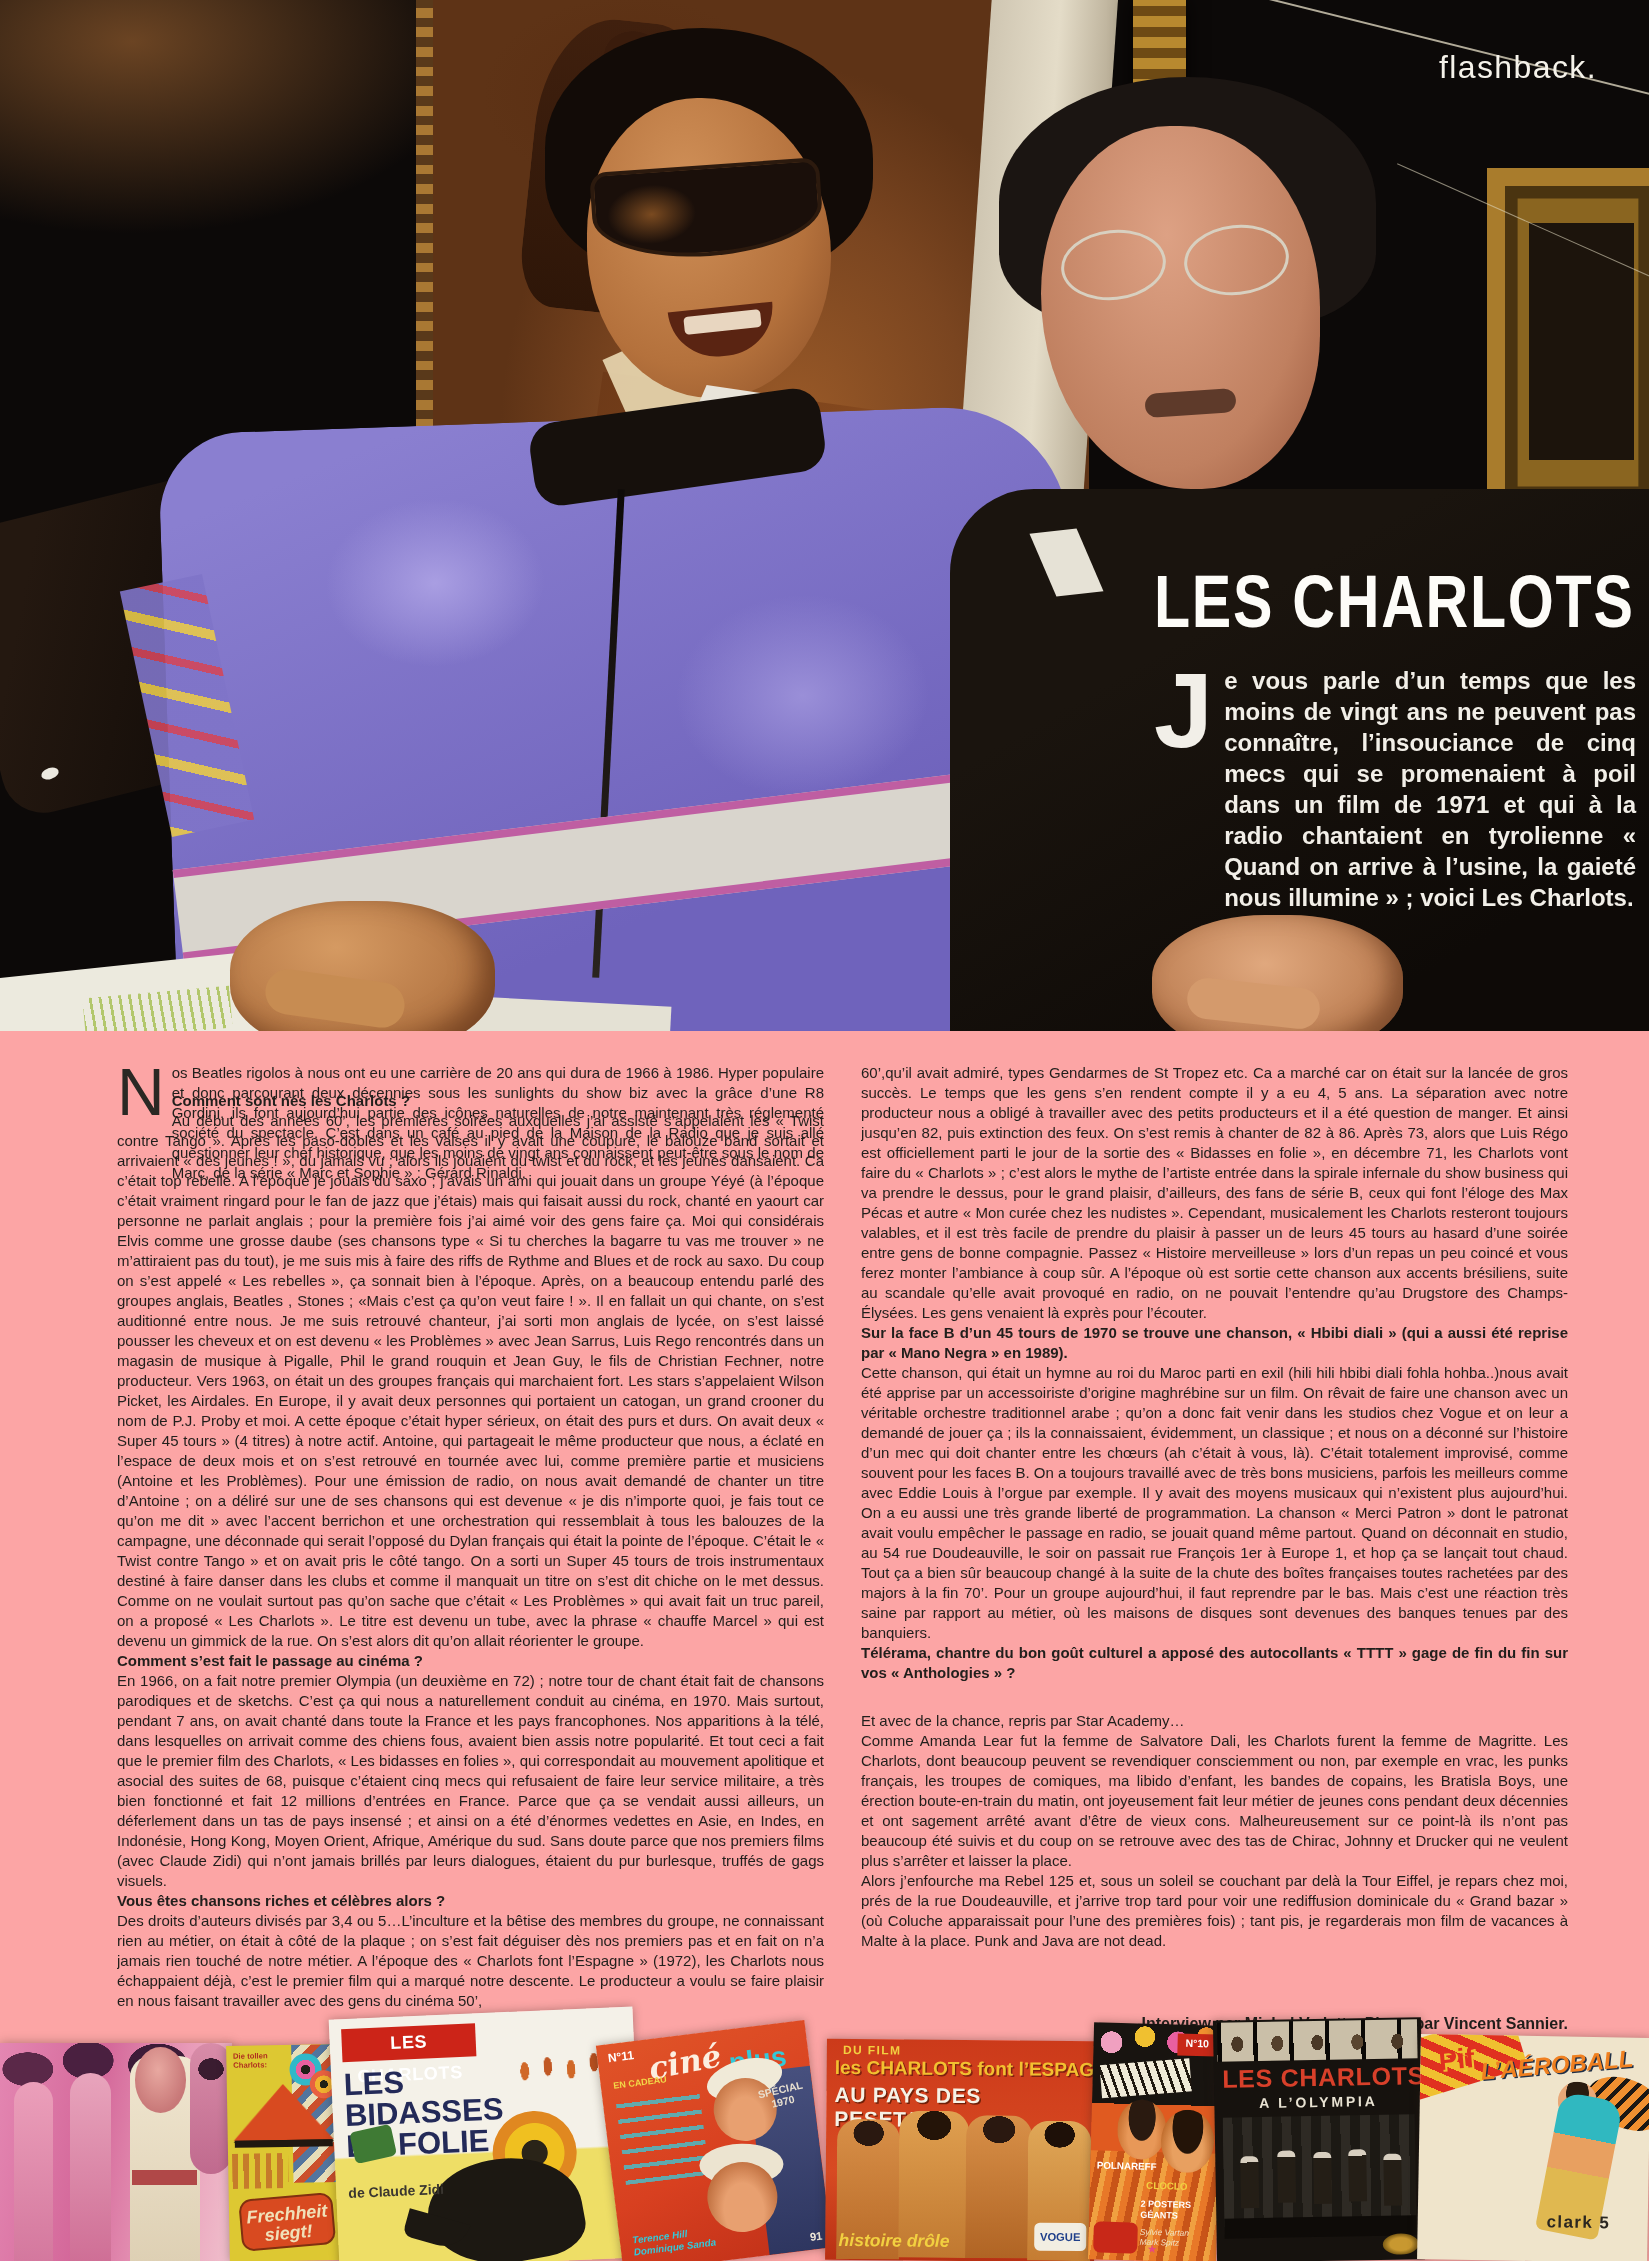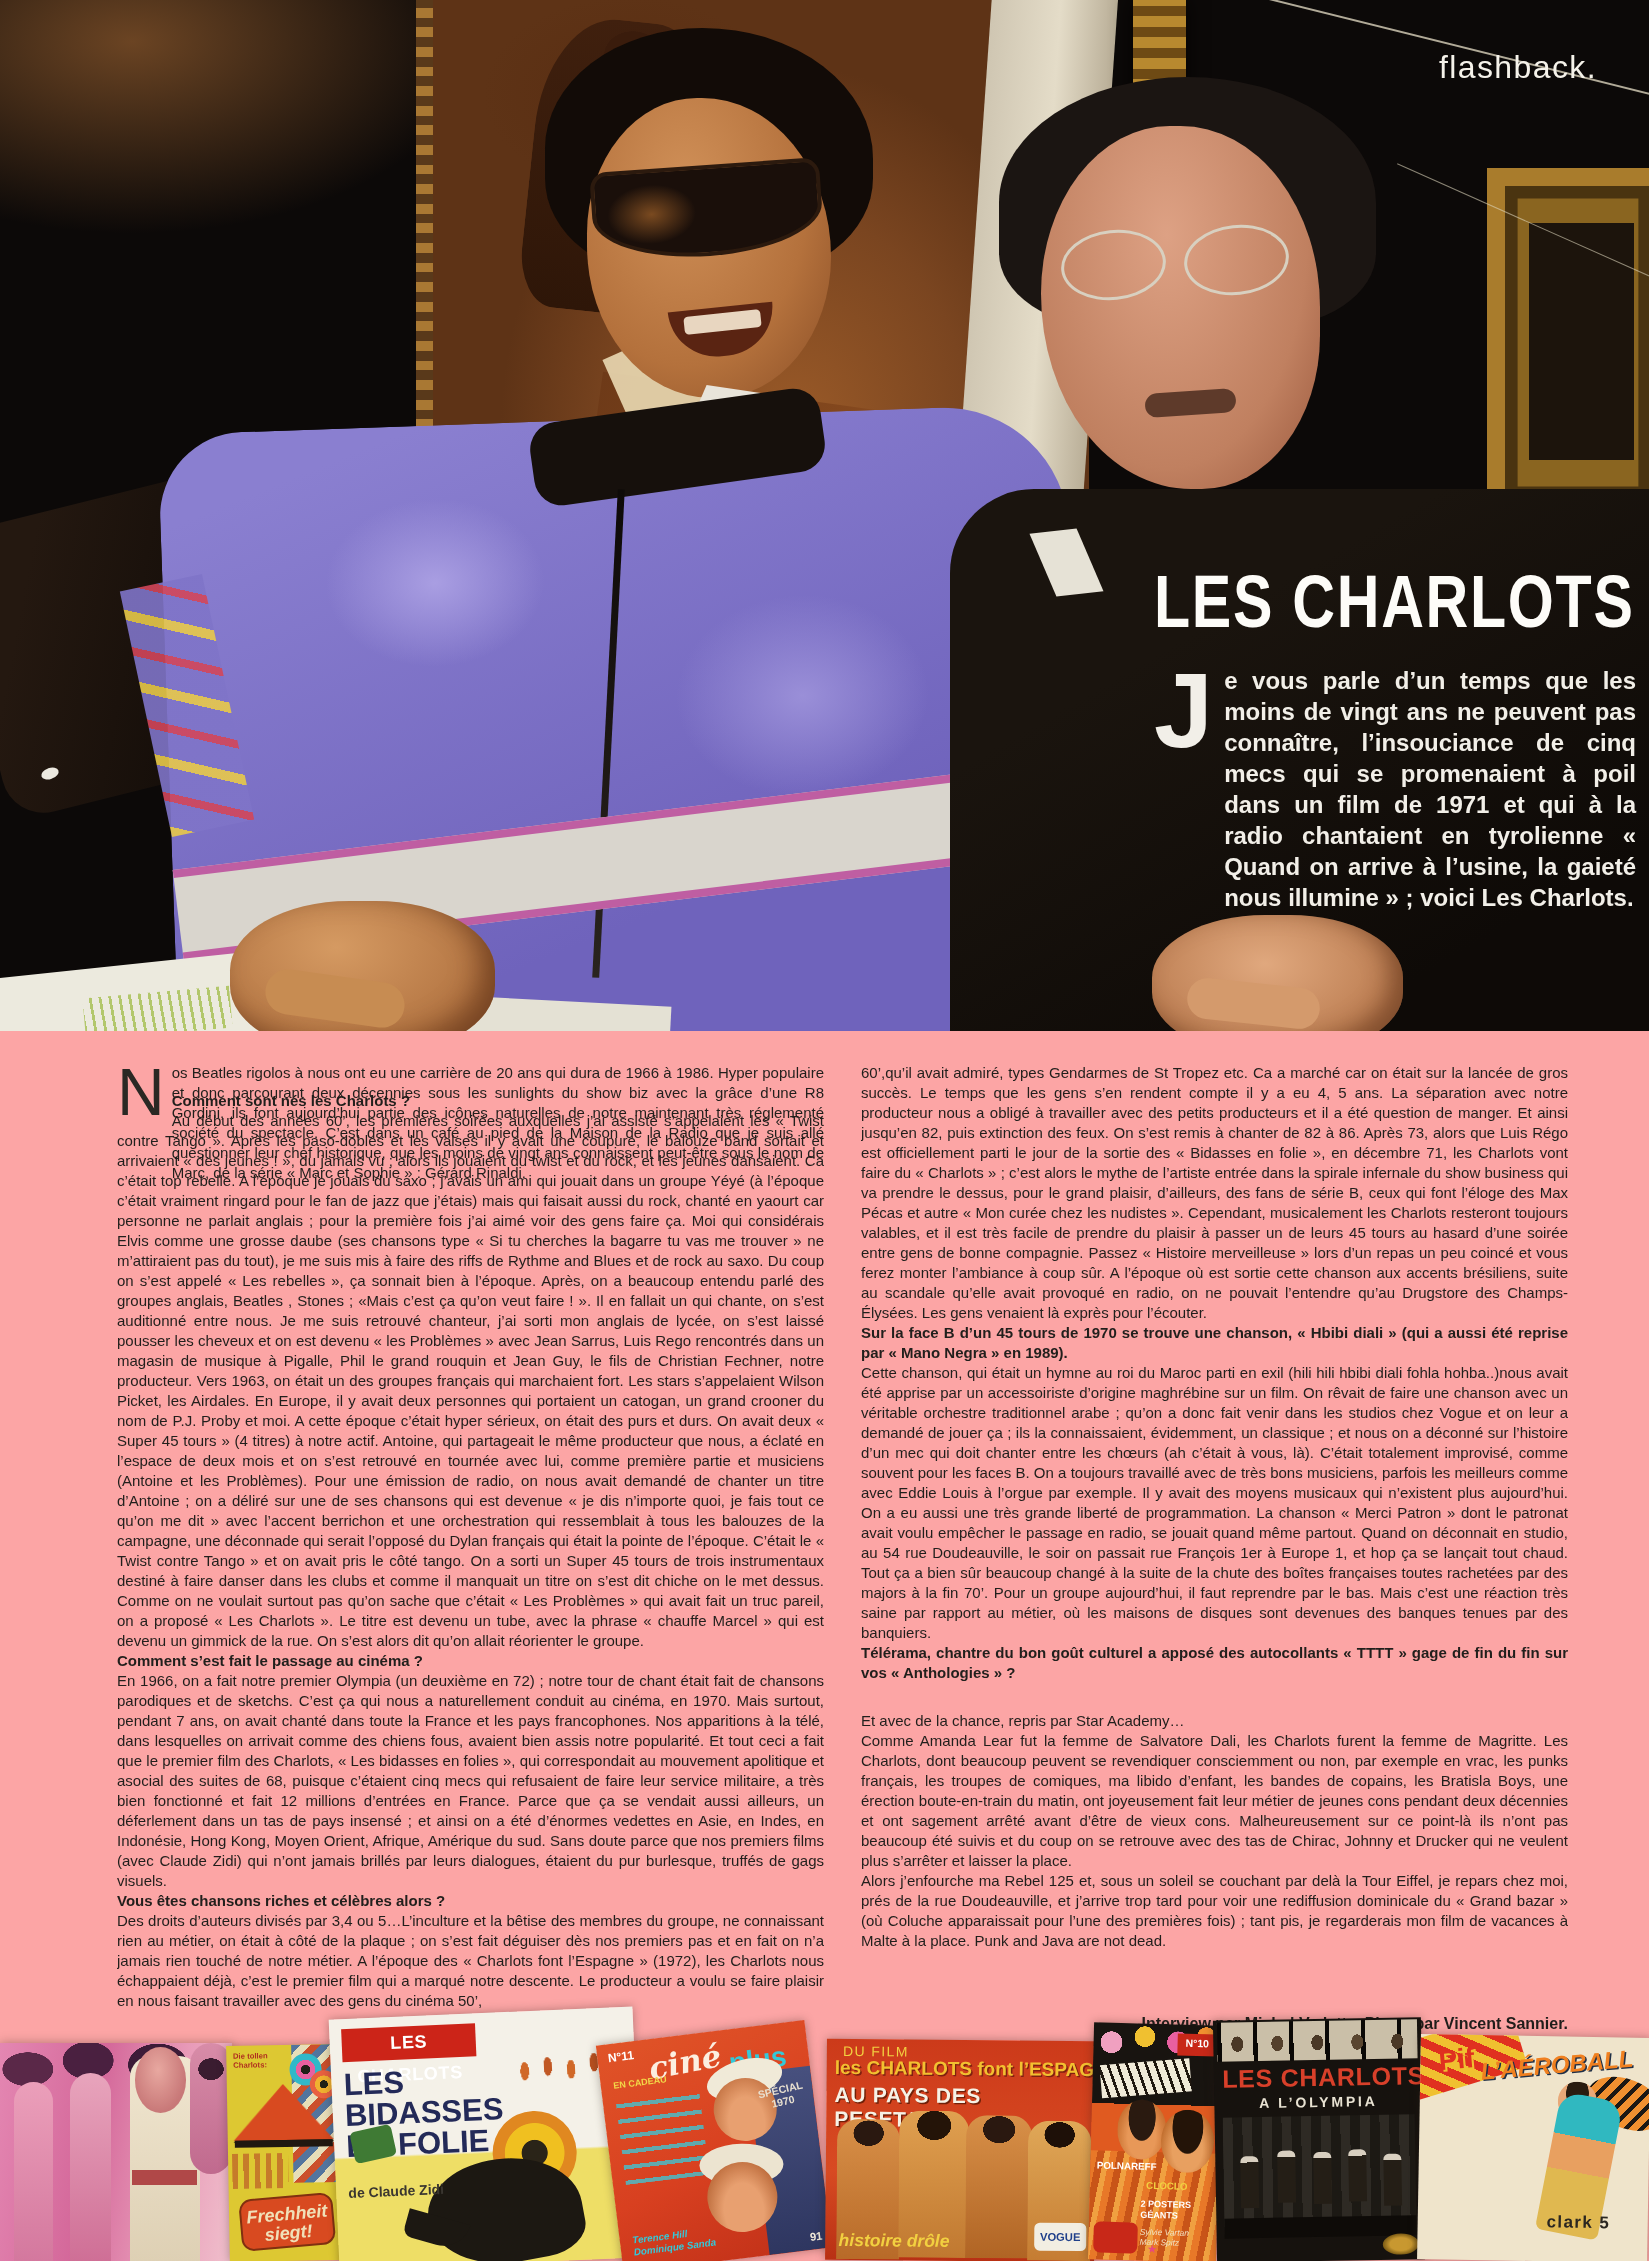"DU FILM" .c4 .dufilm { font-size: 14px -> 12px; font-weight: normal -> bold }
